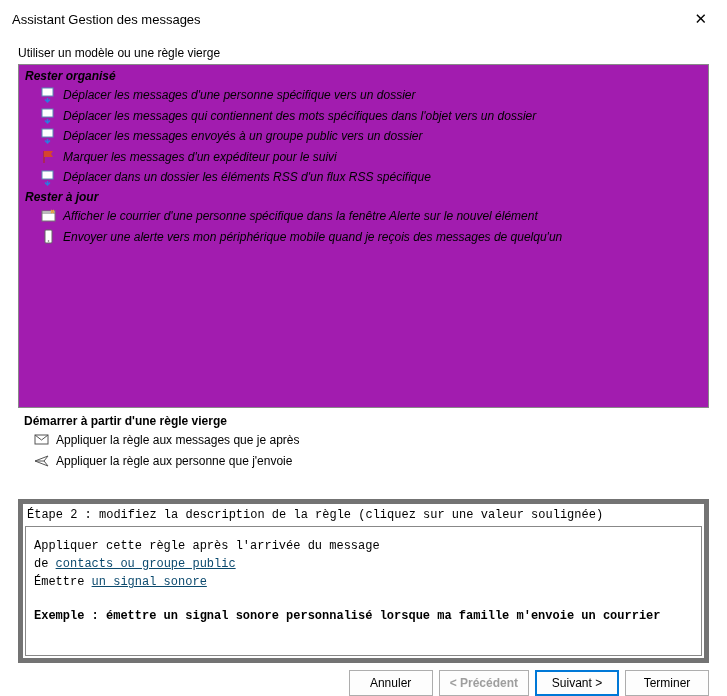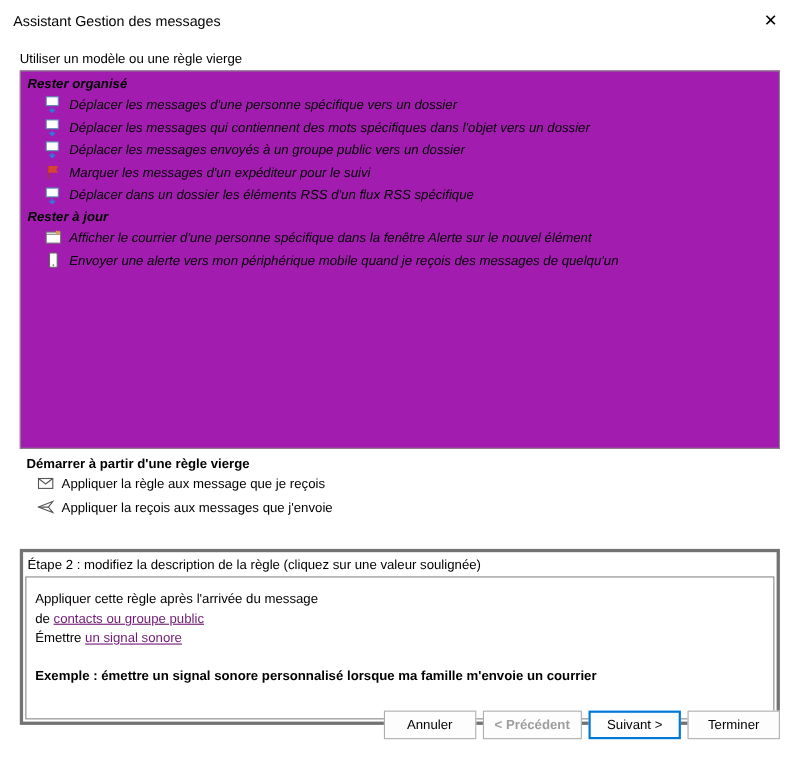"Appliquer la règle aux message" span { text: message que je reçois -> messages que je après }
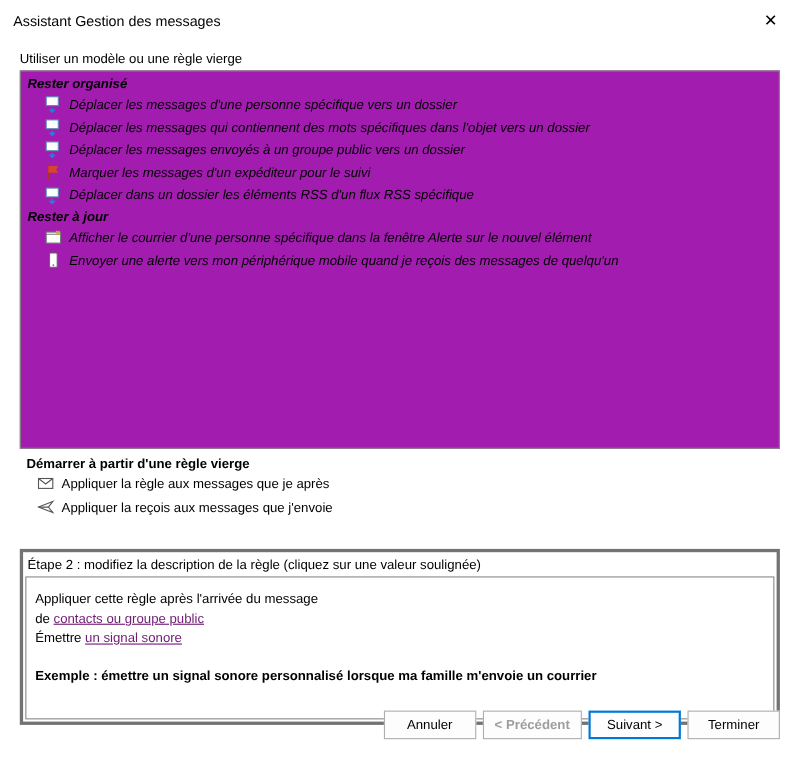"Appliquer la reçois aux messages" span { text: reçois aux messages -> règle aux personne }
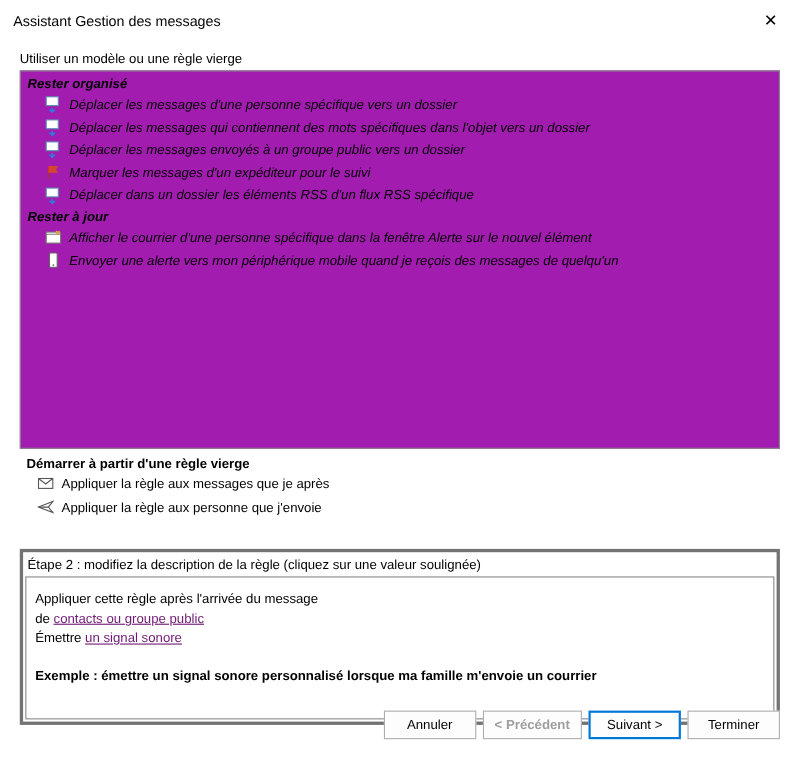"Étape 2 : modifiez la" .highlight-red { border: 3px solid #737373 -> 5px solid #737373; font-family: none -> Liberation Mono, monospace }
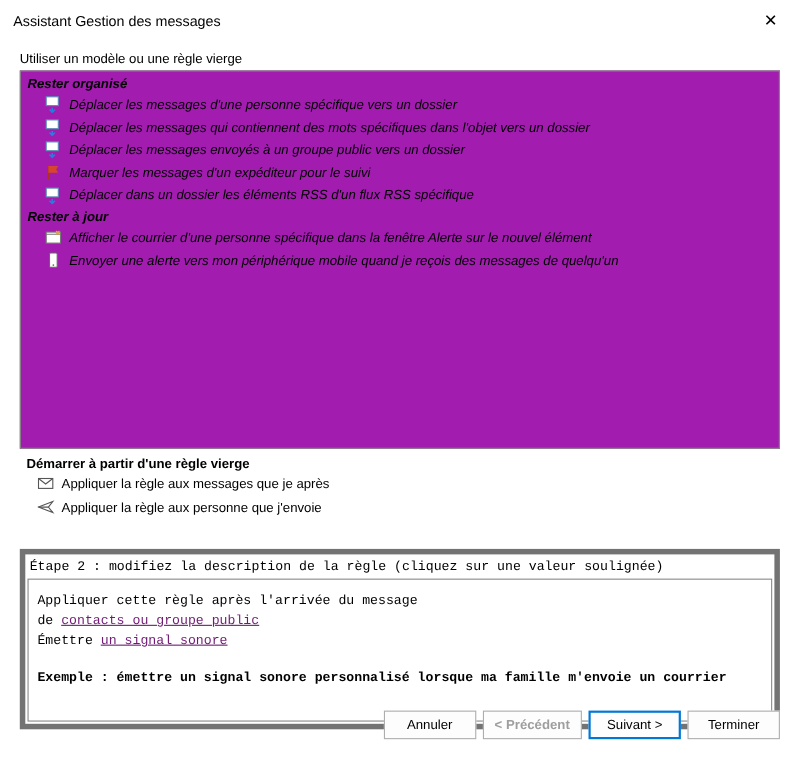"contacts ou groupe public" .desc-box a { color: #701a75 -> #0c4a6e }
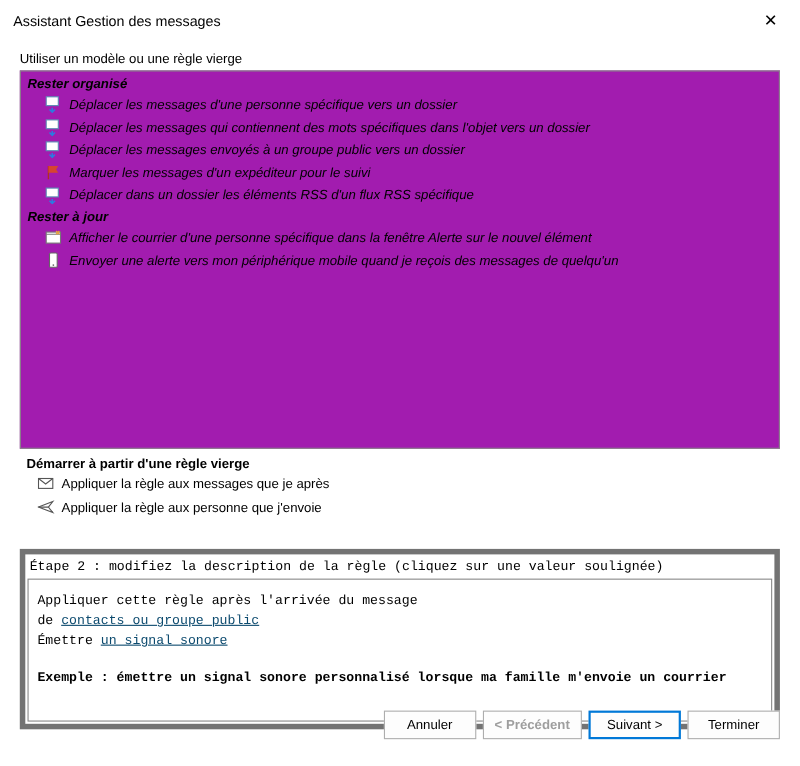"Annuler" .buttons { bottom: 24px -> 0 }
